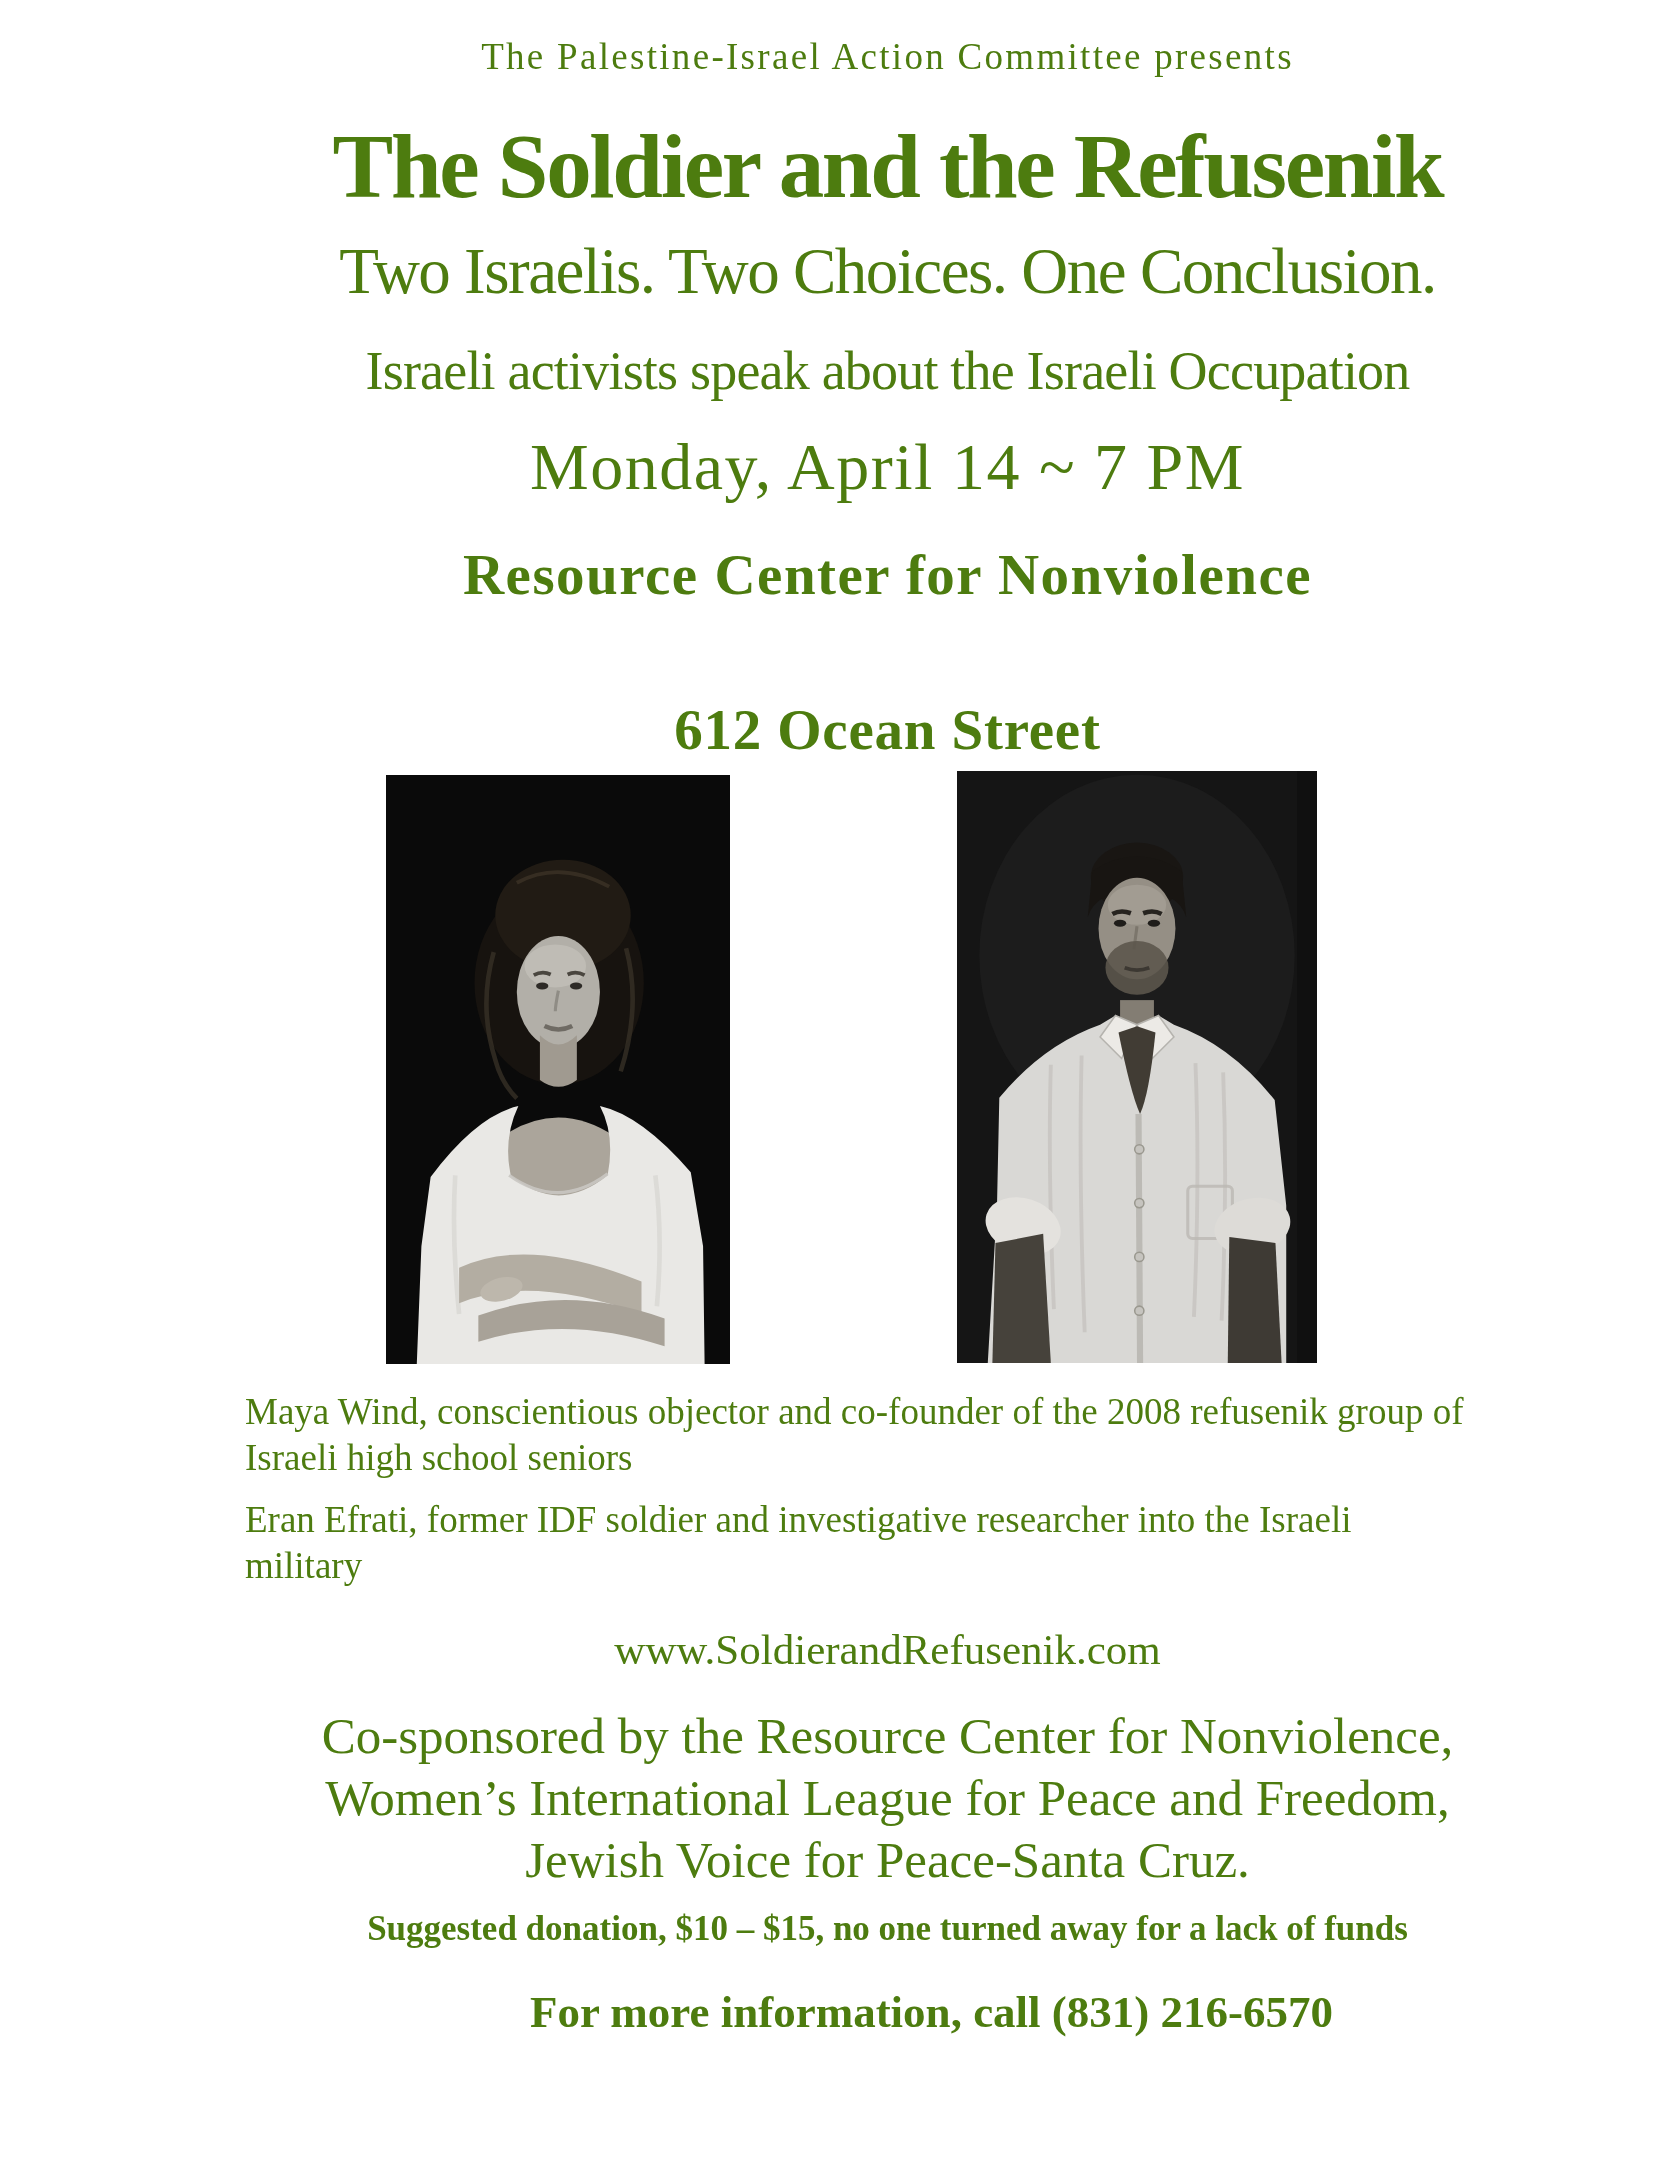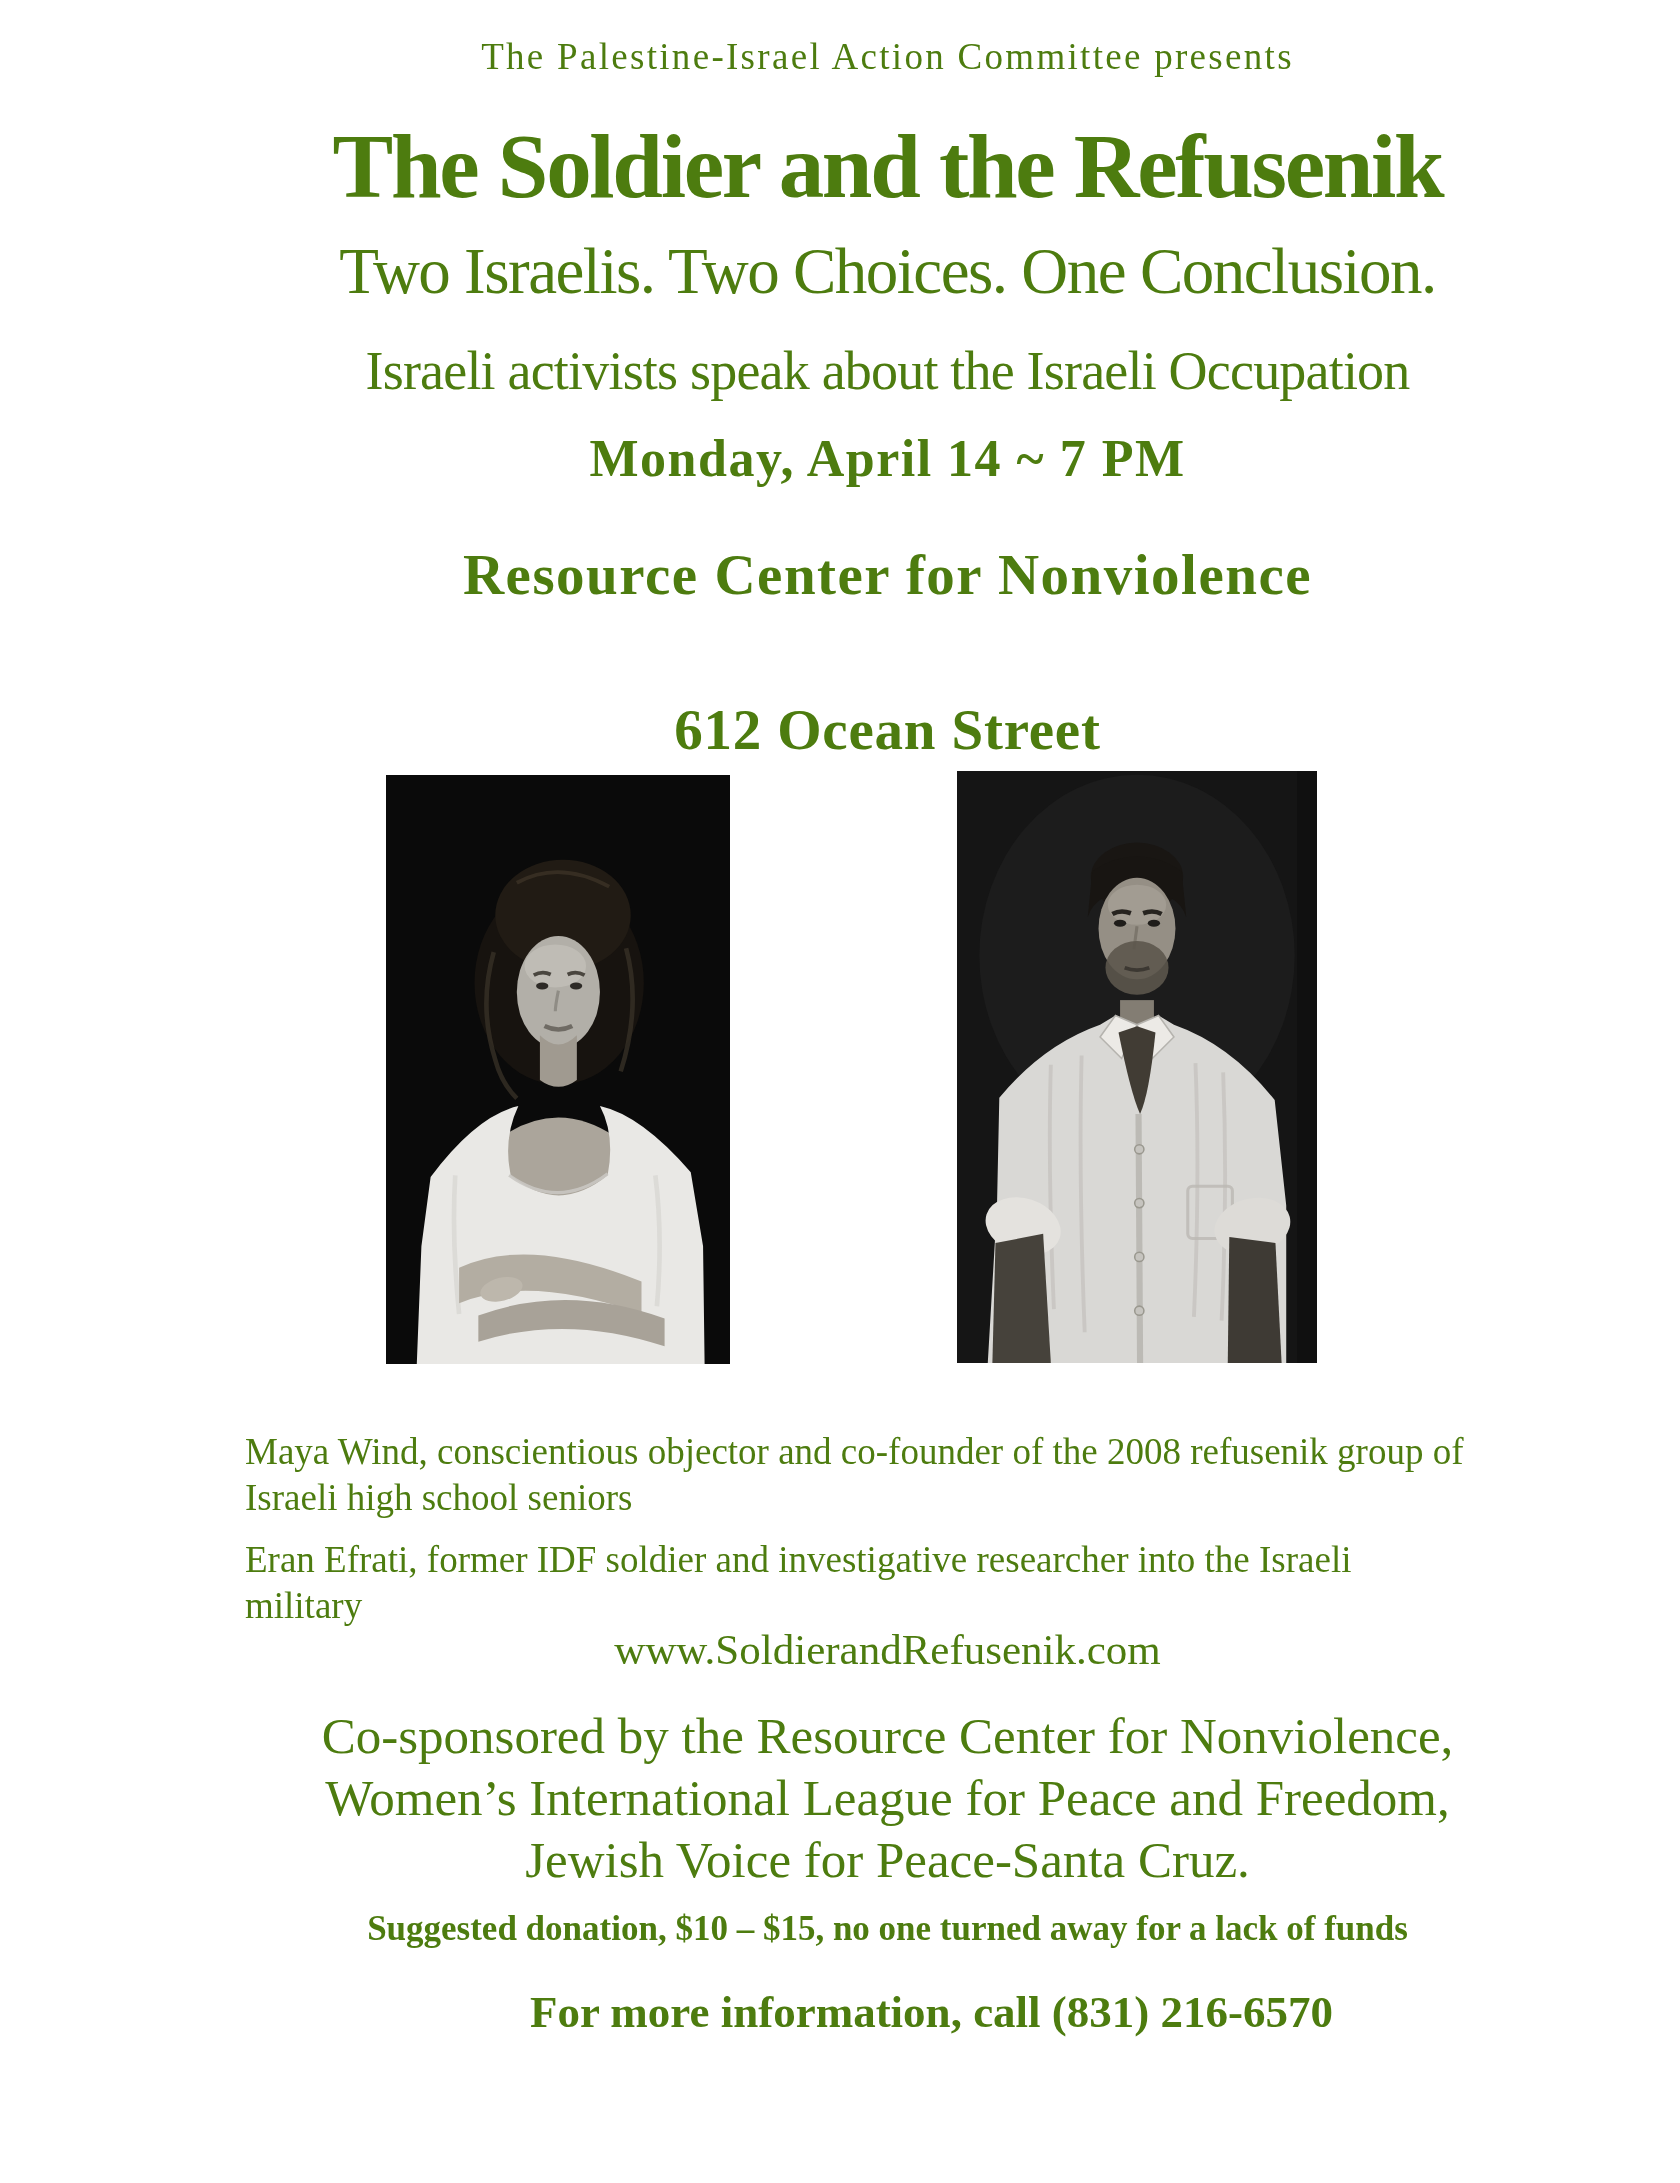"Monday, April 14 ~ 7" .datetime { font-size: 52px -> 66px; font-weight: bold -> none }
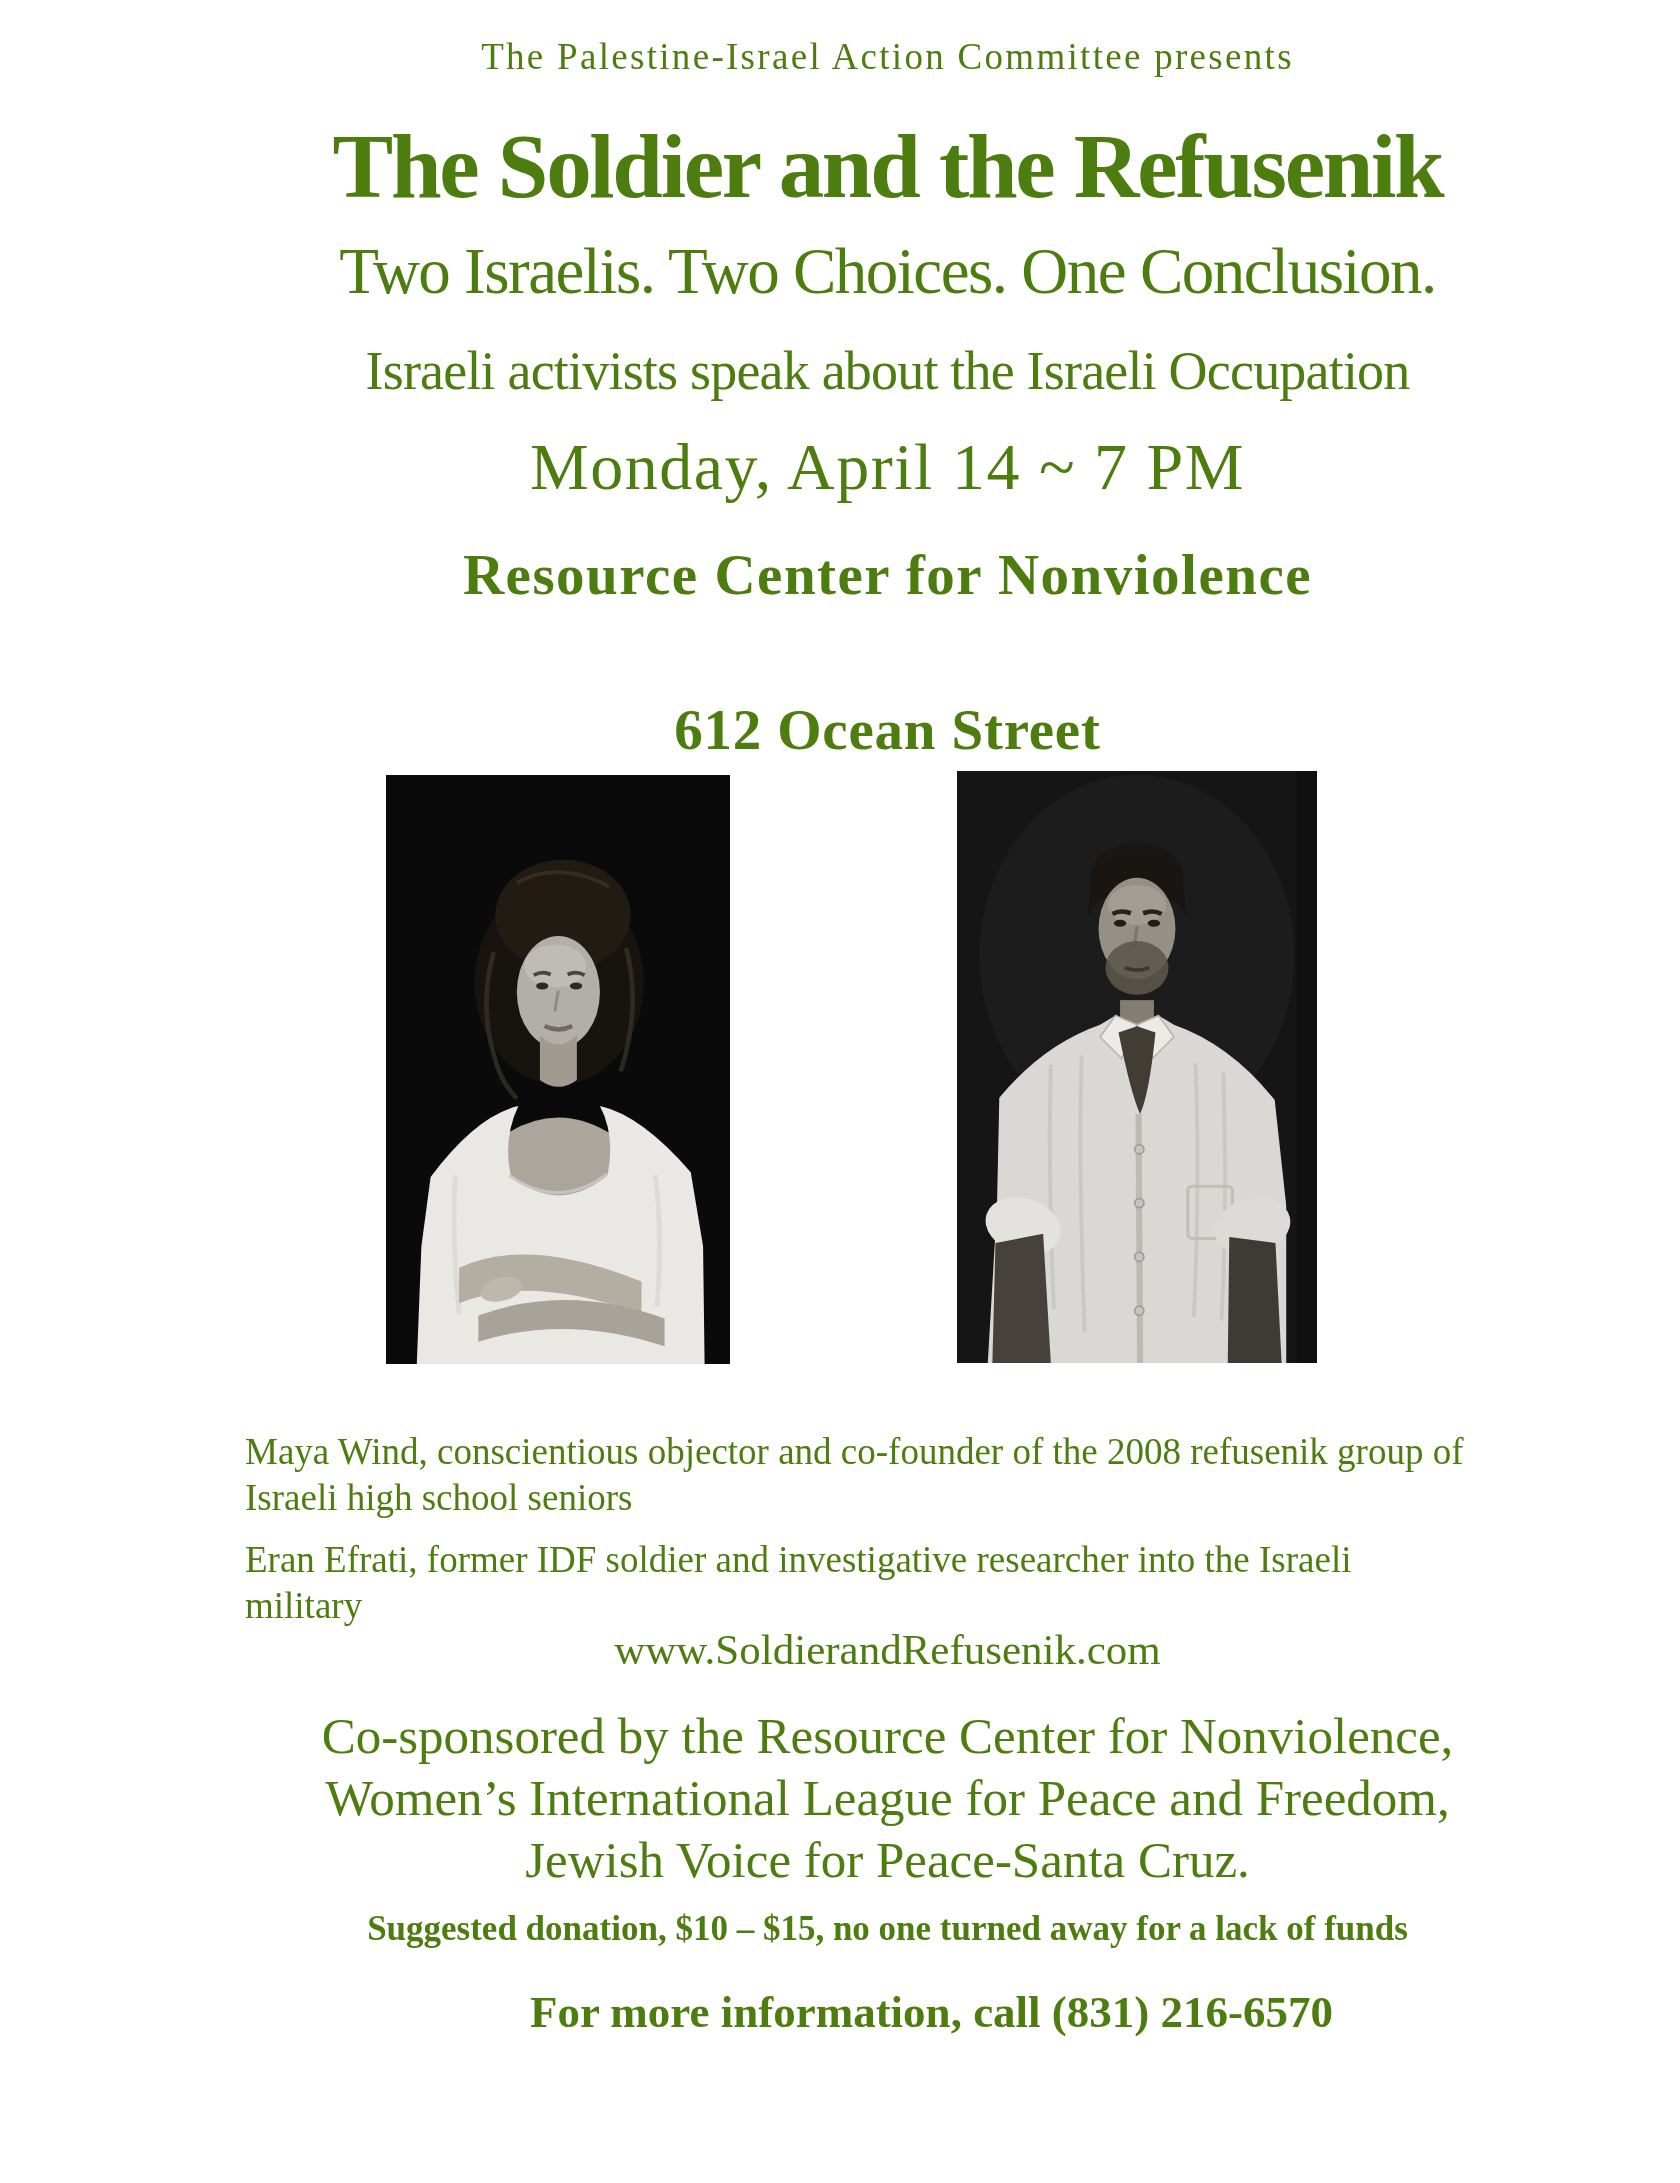"Maya Wind, conscientious objector and" .left-block { margin-top: 40px -> none }
